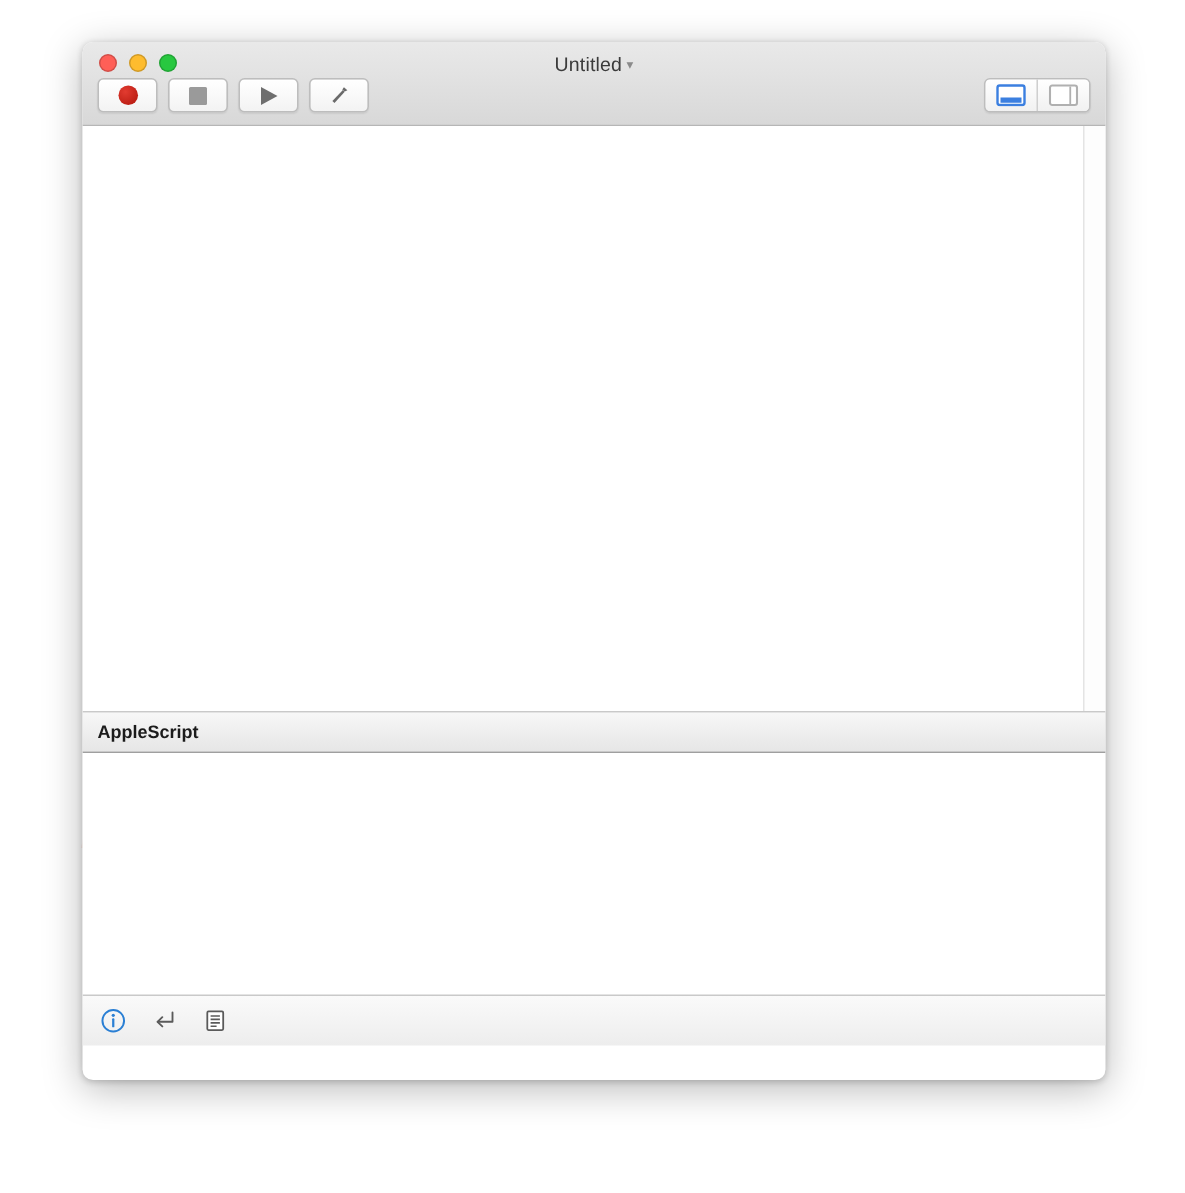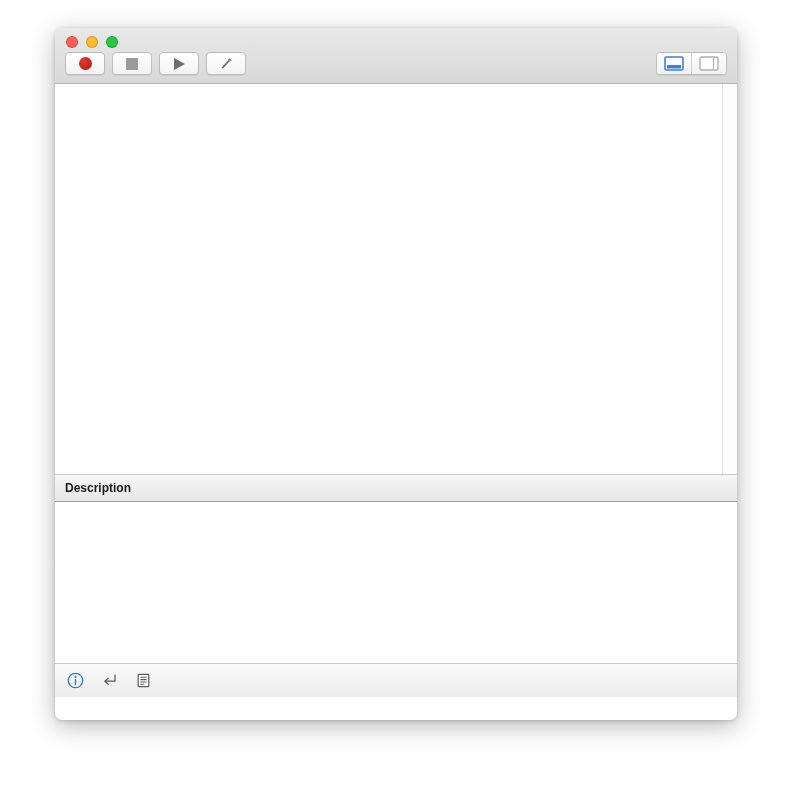"Untitled ▾" div.win-title { html: none -> <div> <span>Untitled</span><span>▾</span> </div> }
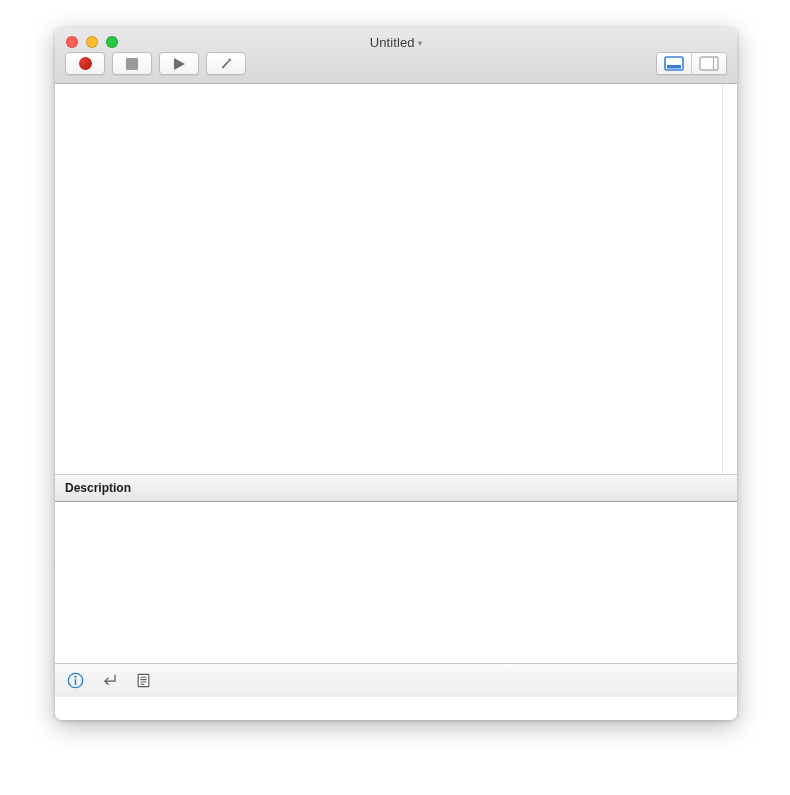"Description" span.tab-label { text: Description -> AppleScript }
